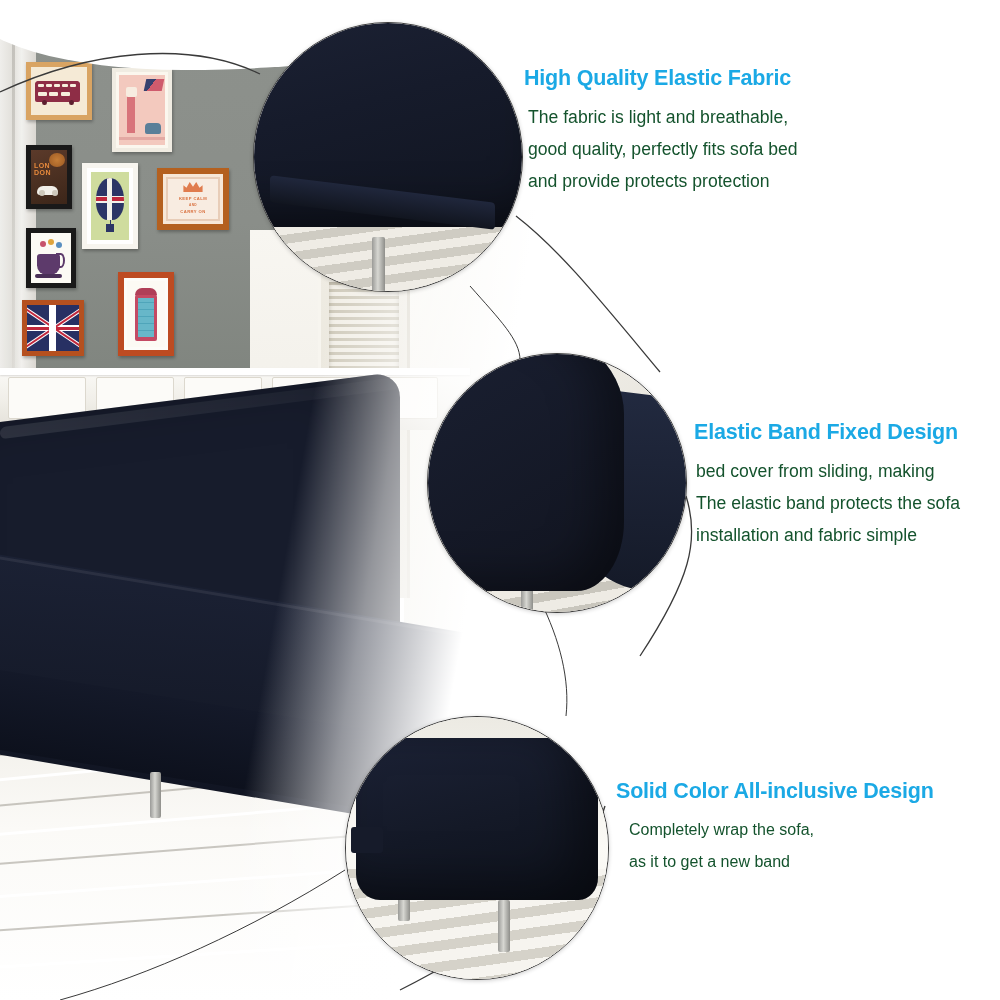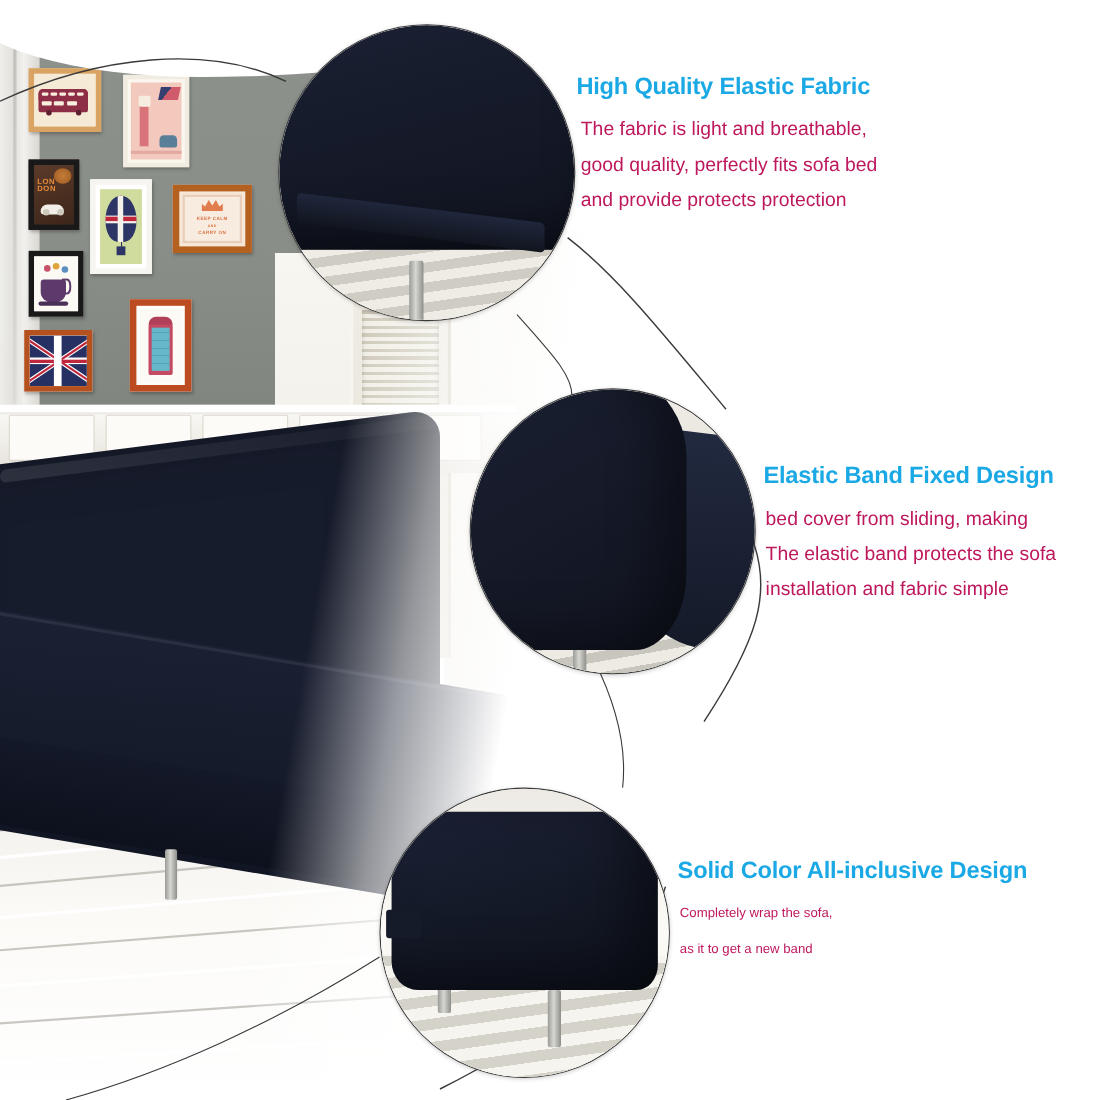"The fabric is light and" .t-body { color: #be185d -> #14532d }
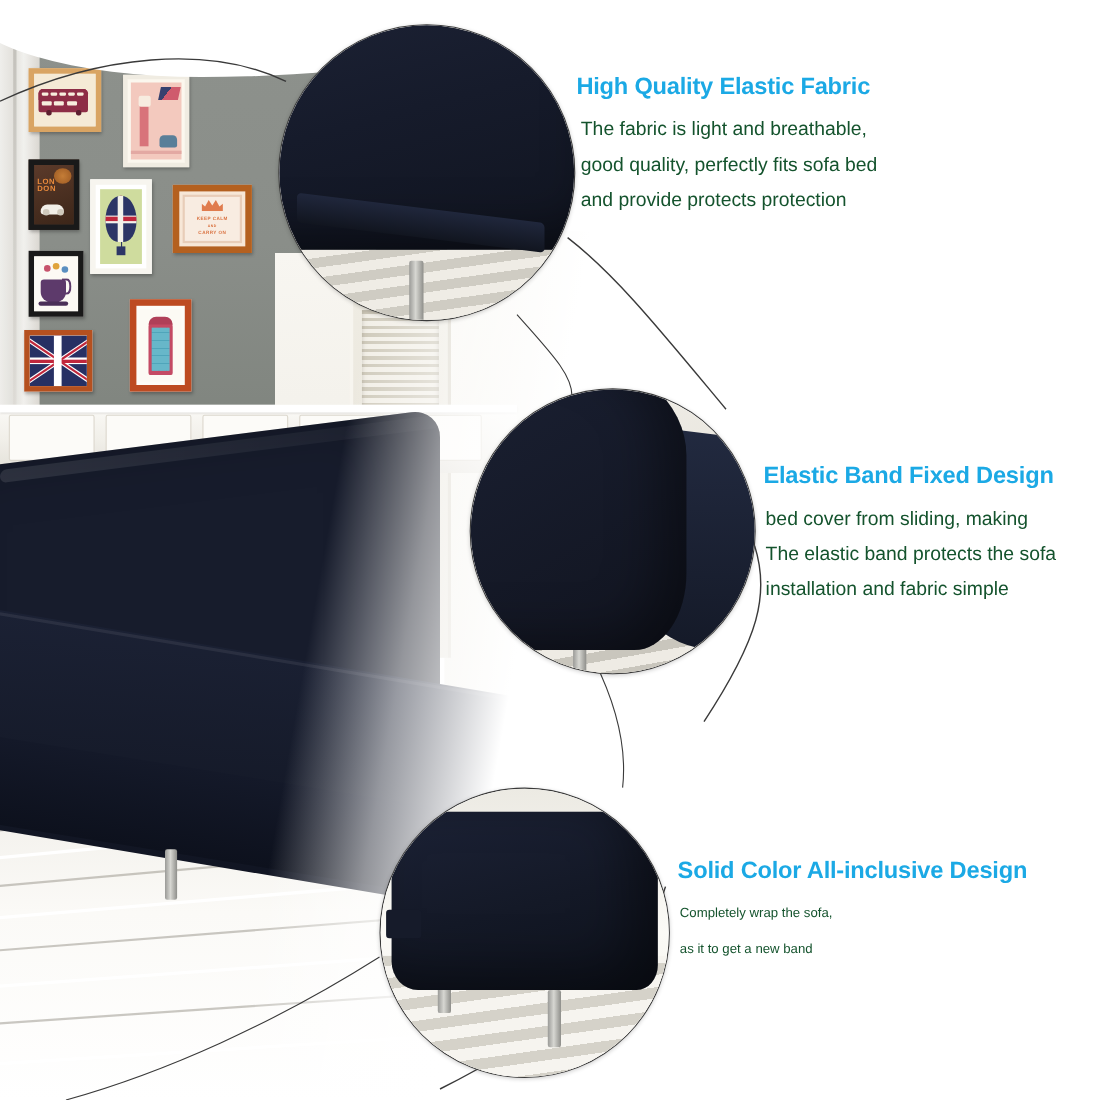"Completely wrap the sofa," .blk3 .t-body { font-size: 12px -> 16px; margin-left: 2px -> 13px }
